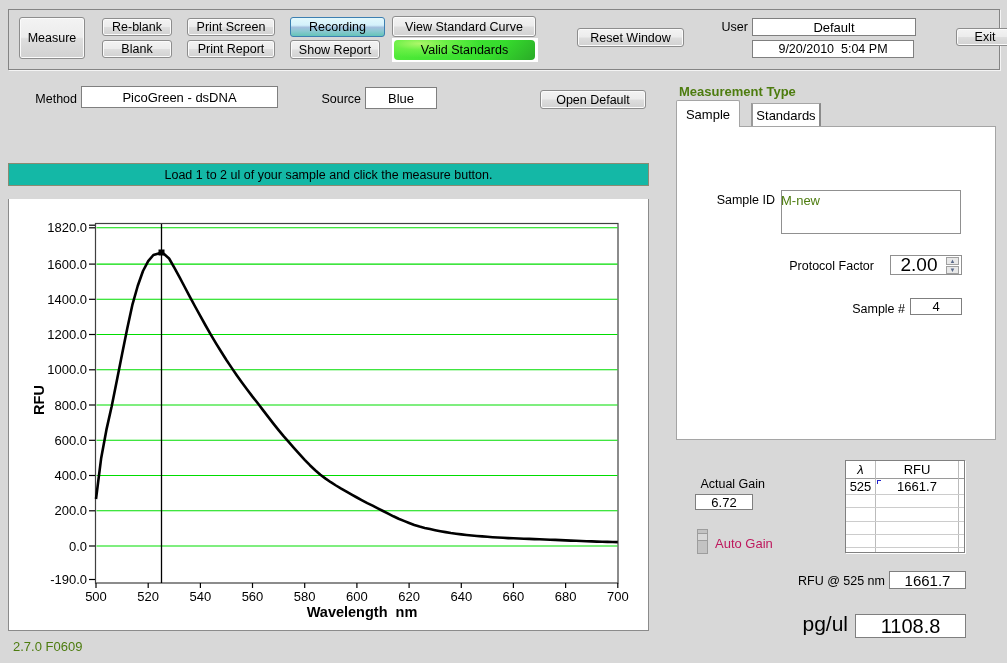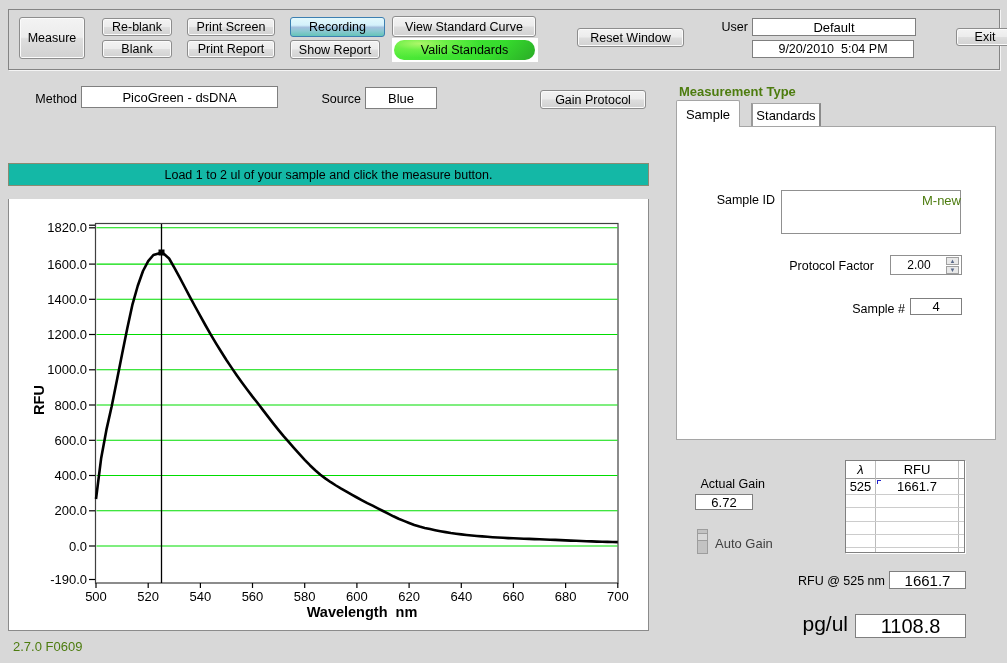"Valid Standards" div.btn { border-radius: 10px -> 4px }
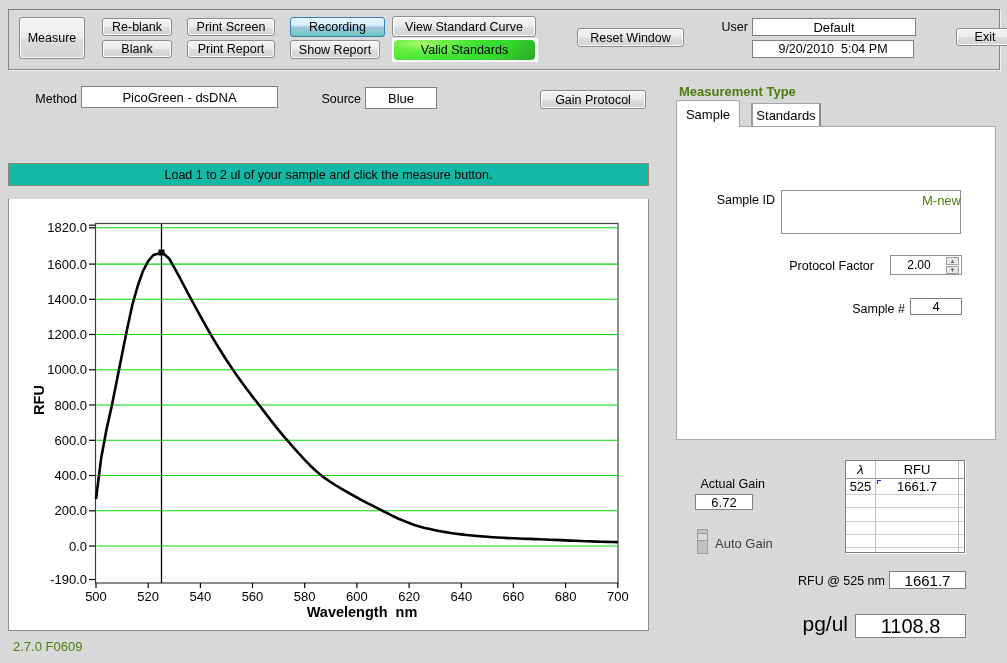"Gain Protocol" div.btn { text: Gain Protocol -> Open Default }
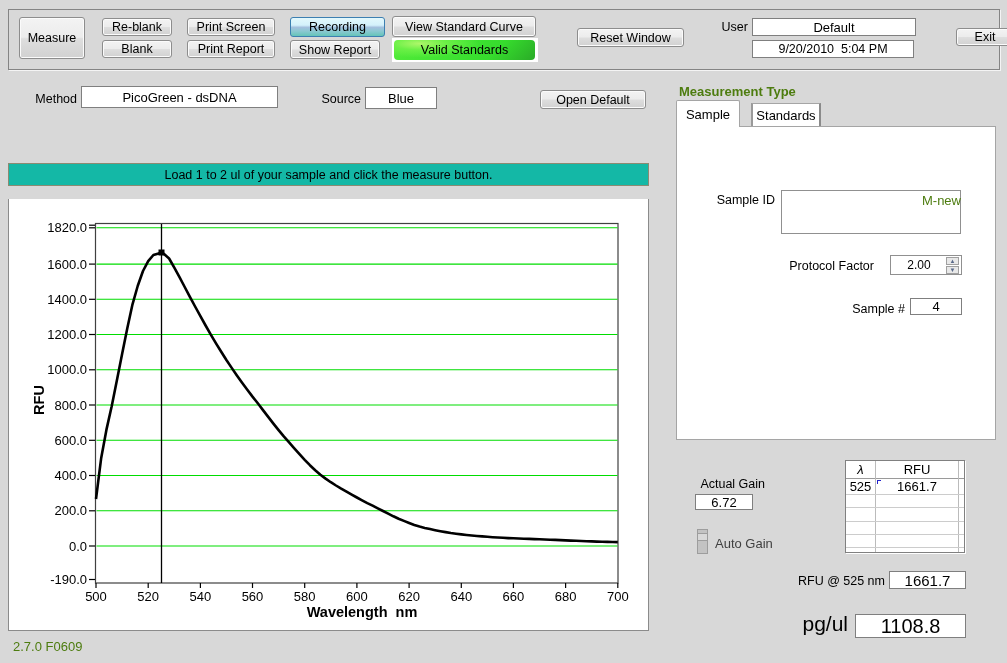"M-new" div.lbl { text-align: right -> left }
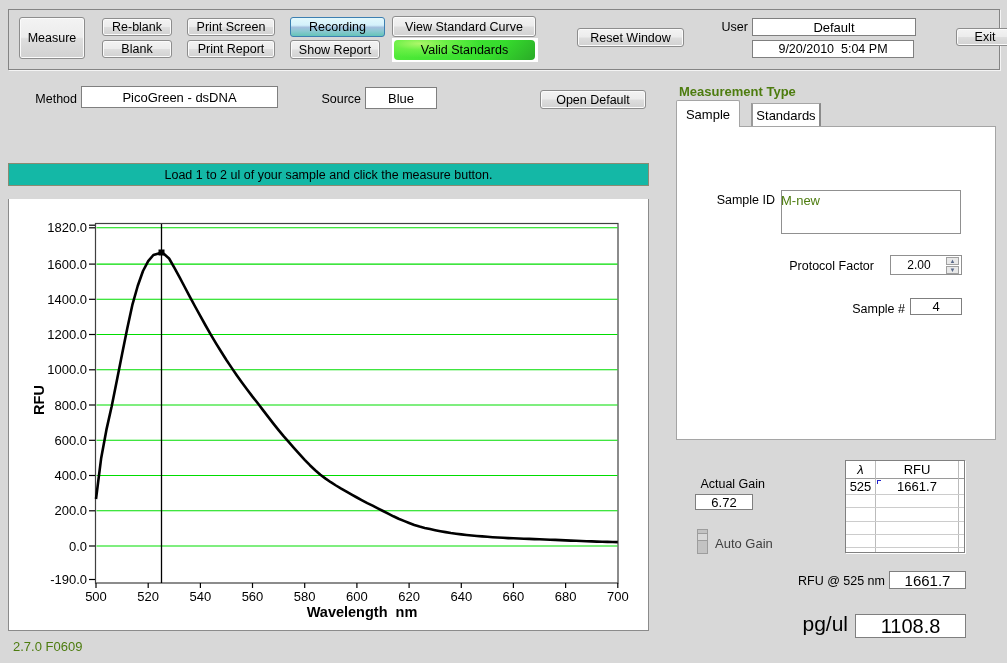"2.00" div.ab { font-size: 12px -> 19px }
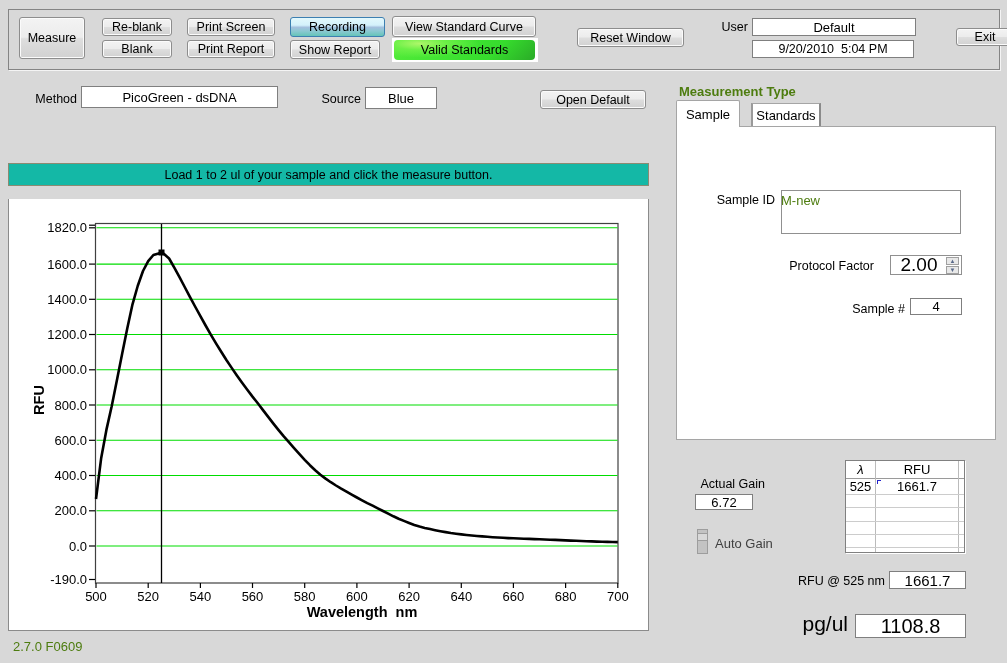"Auto Gain" div.lbl { color: #404040 -> #be185d }
